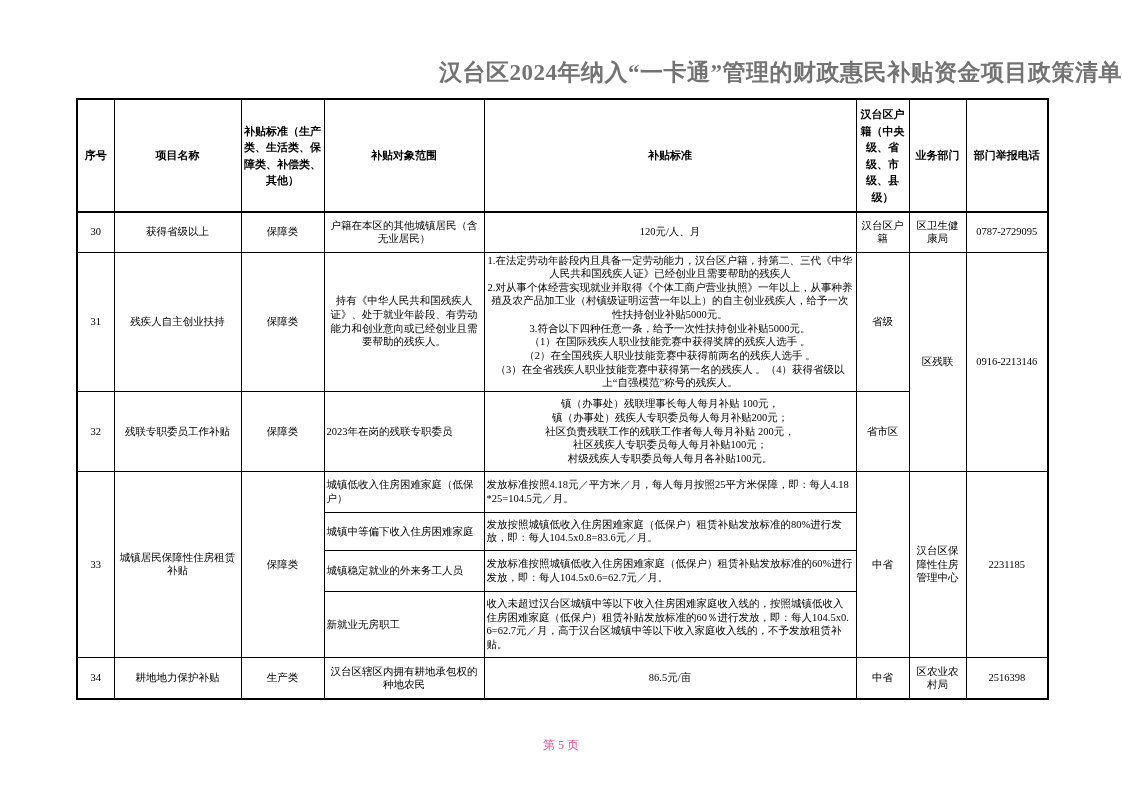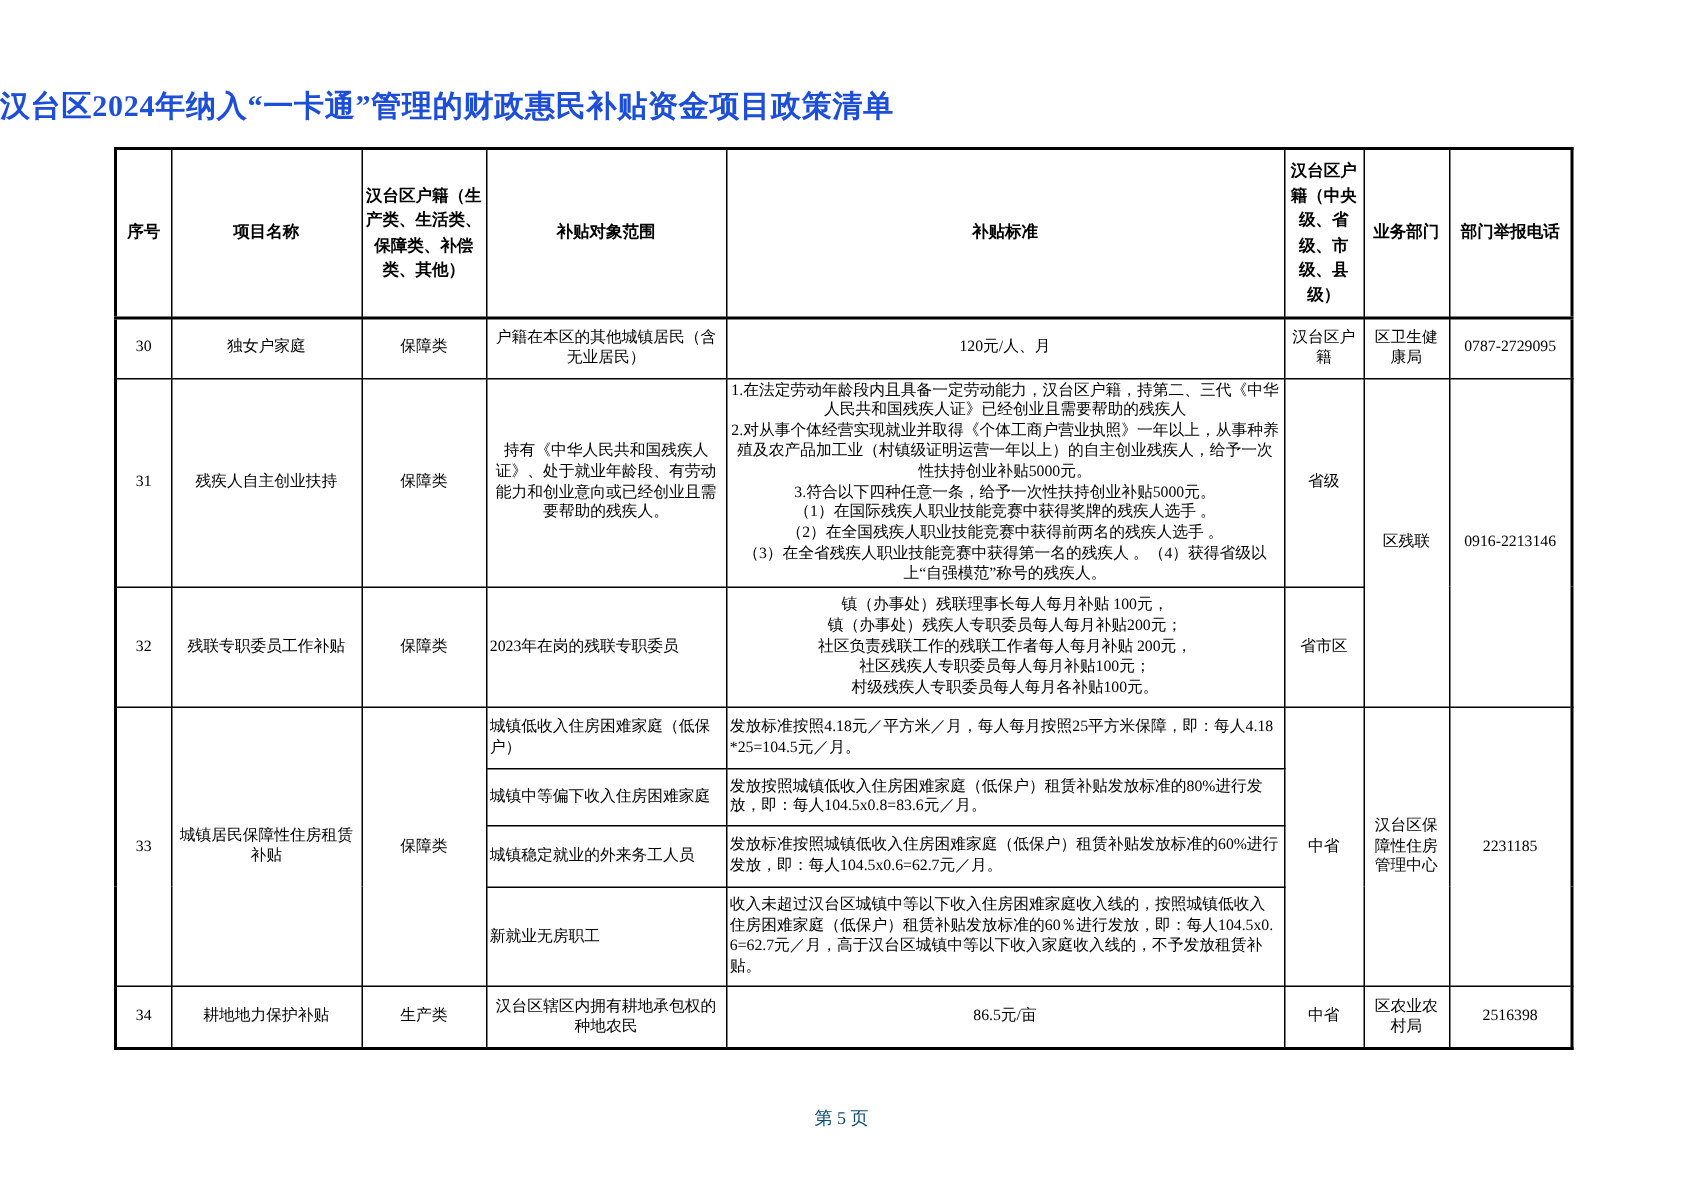"汉台区2024年纳入“一卡通”管理的财政惠民补贴资金项目政策清单" .doc-title { color: #1d4ed8 -> #737373; font-size: 20px -> 23px; text-align: left -> right }
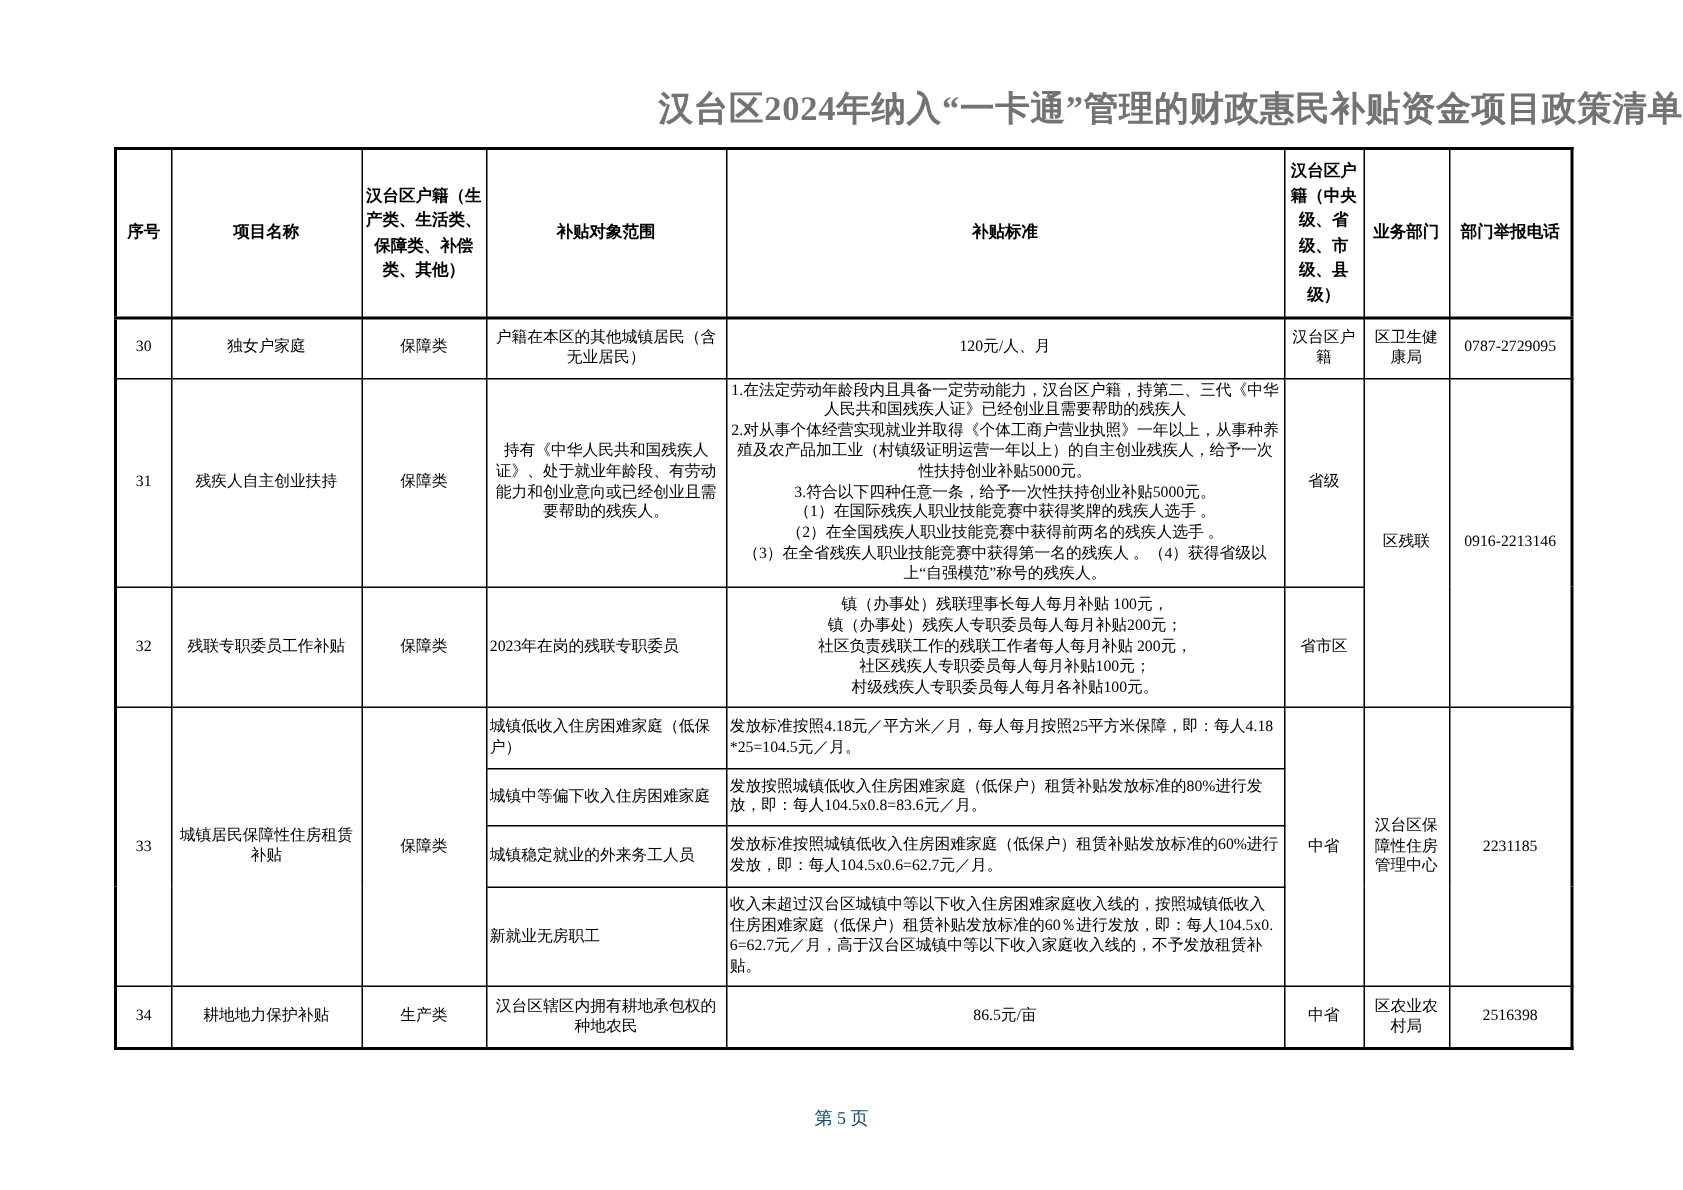"汉台区户籍（生产类、生活类、保障类、补偿类、其他）" th { text: 汉台区户籍 -> 补贴标准 }
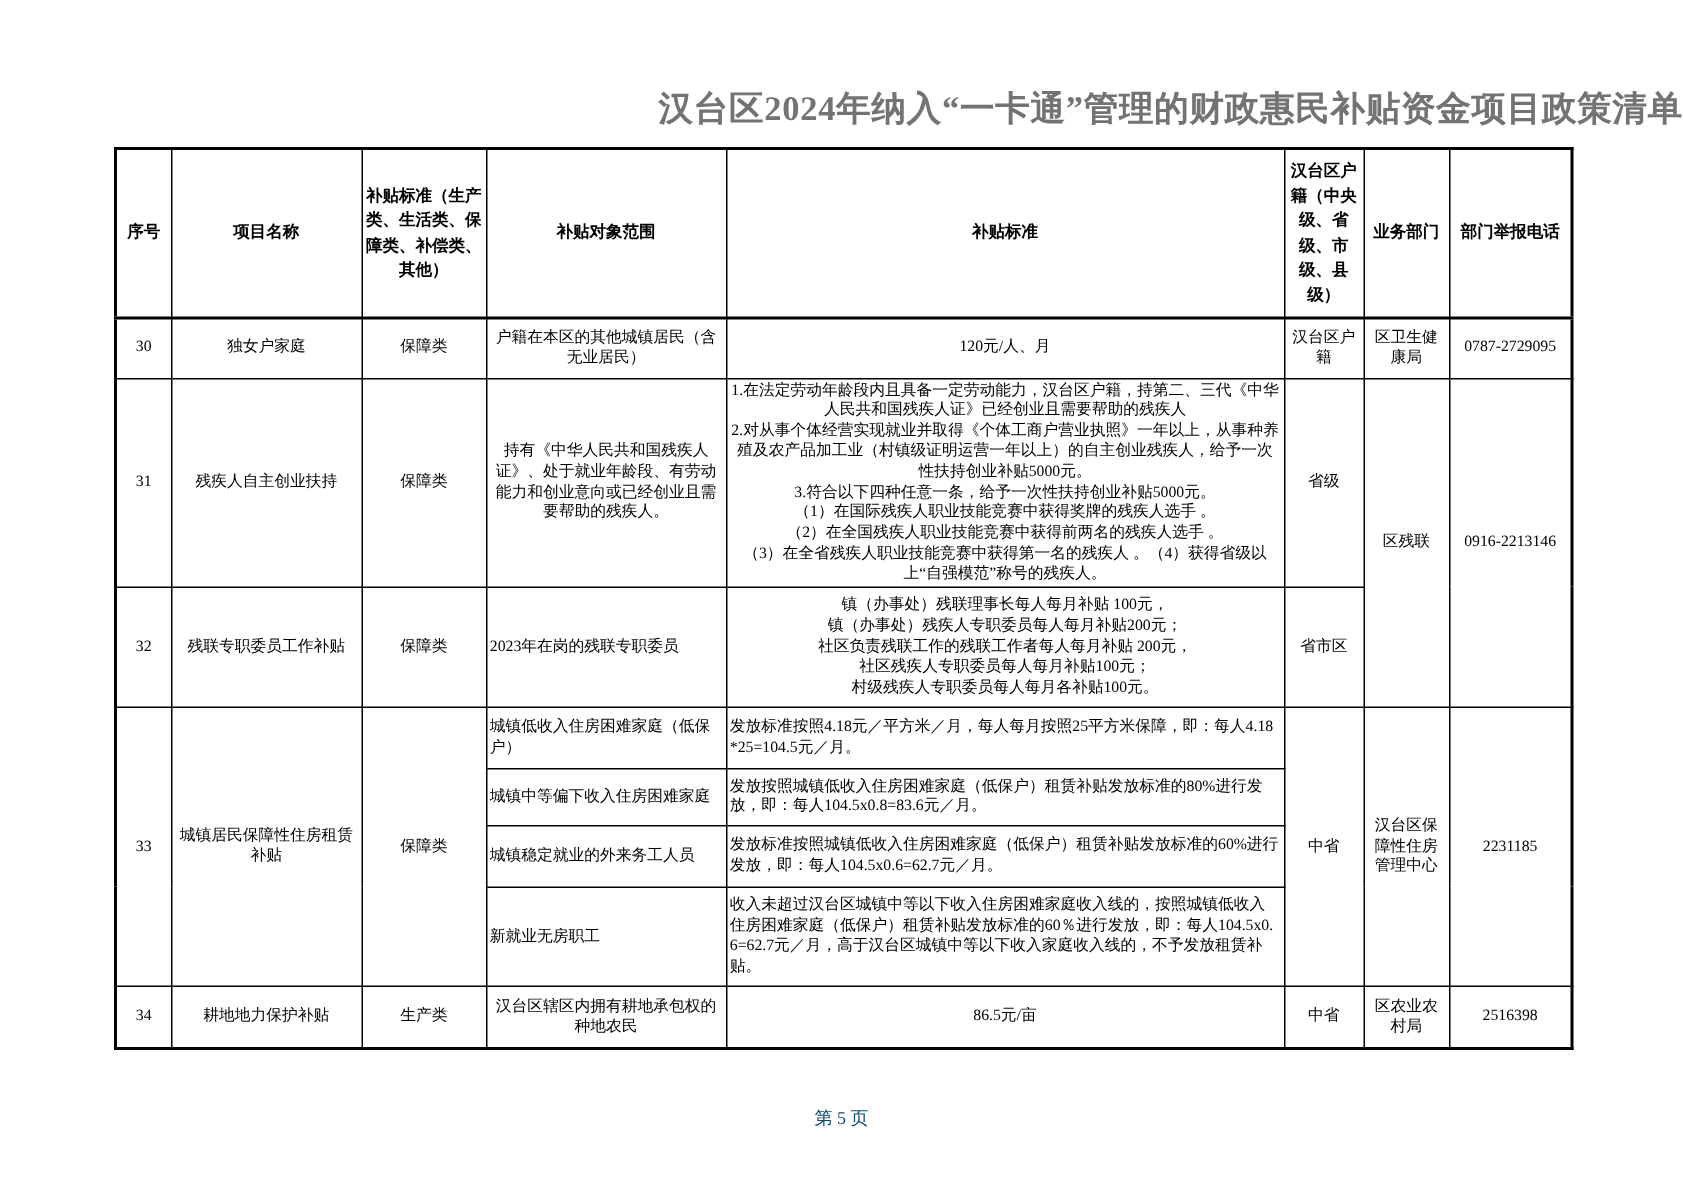"独女户家庭" td { text: 独女户家庭 -> 获得省级以上 }
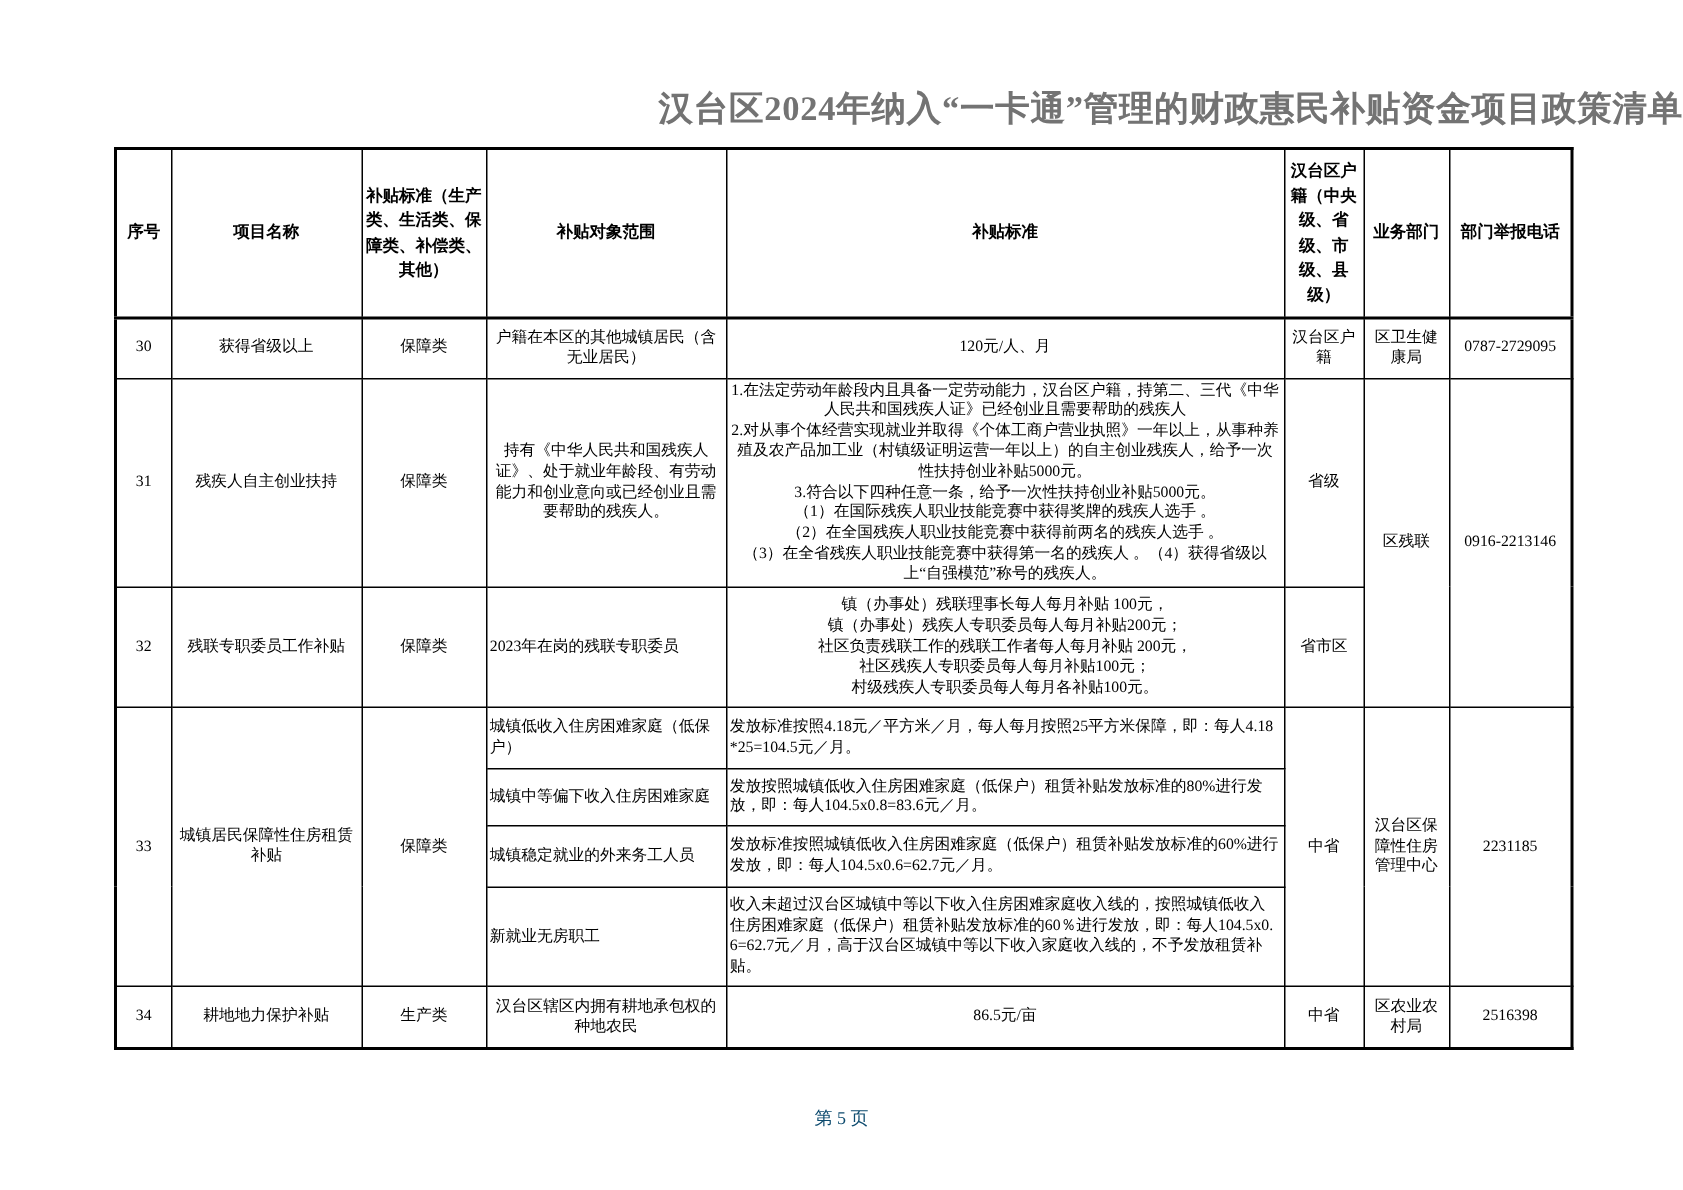"第 5 页" .page-footer { color: #0c4a6e -> #ec4899 }
